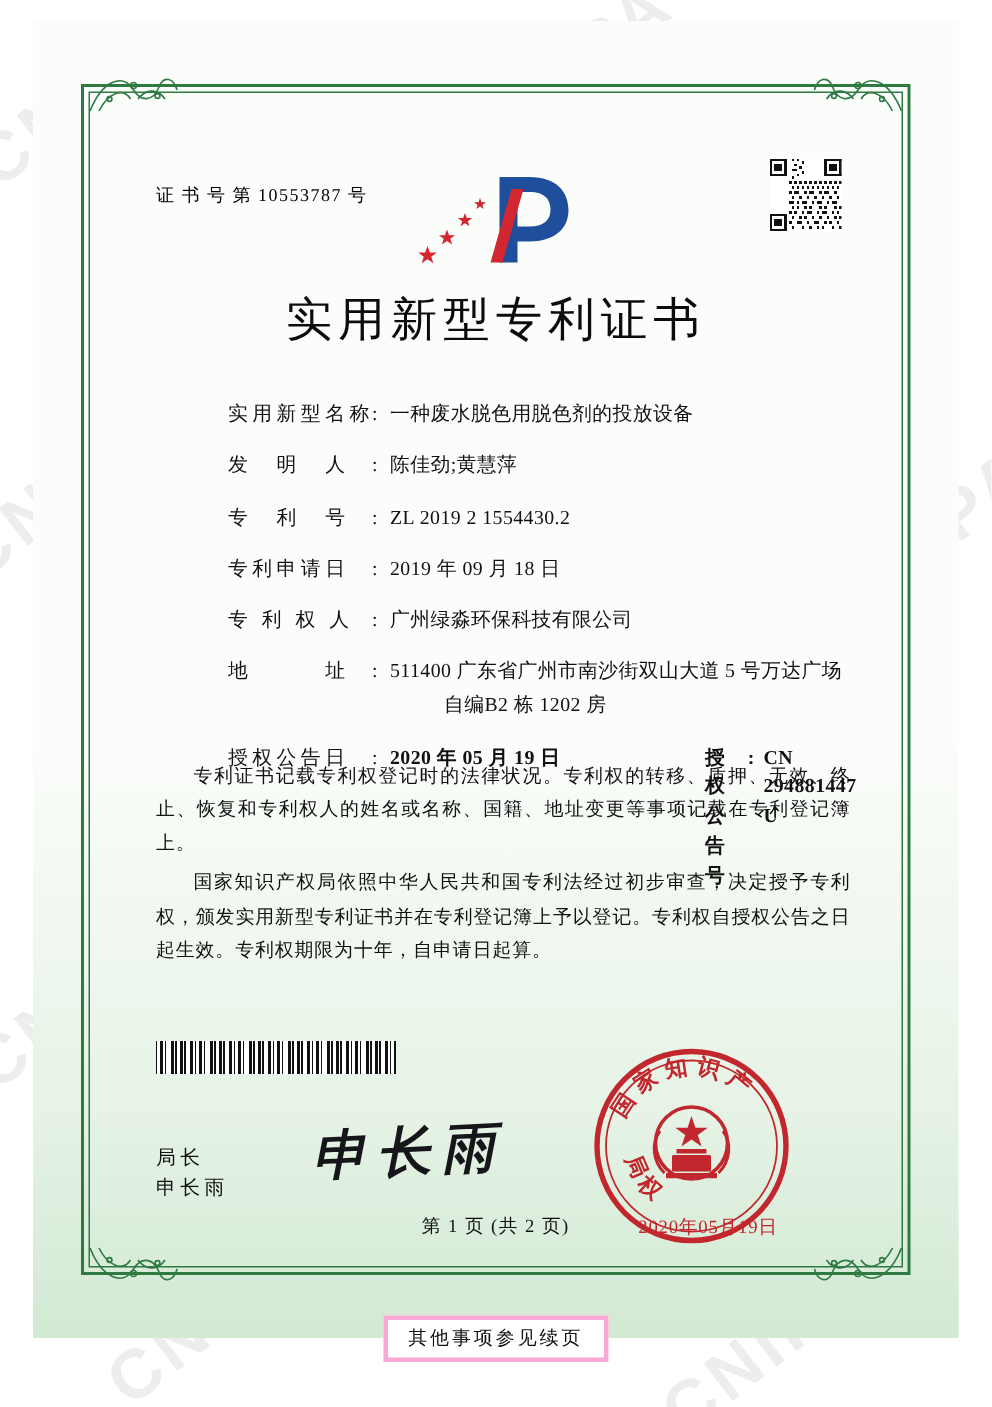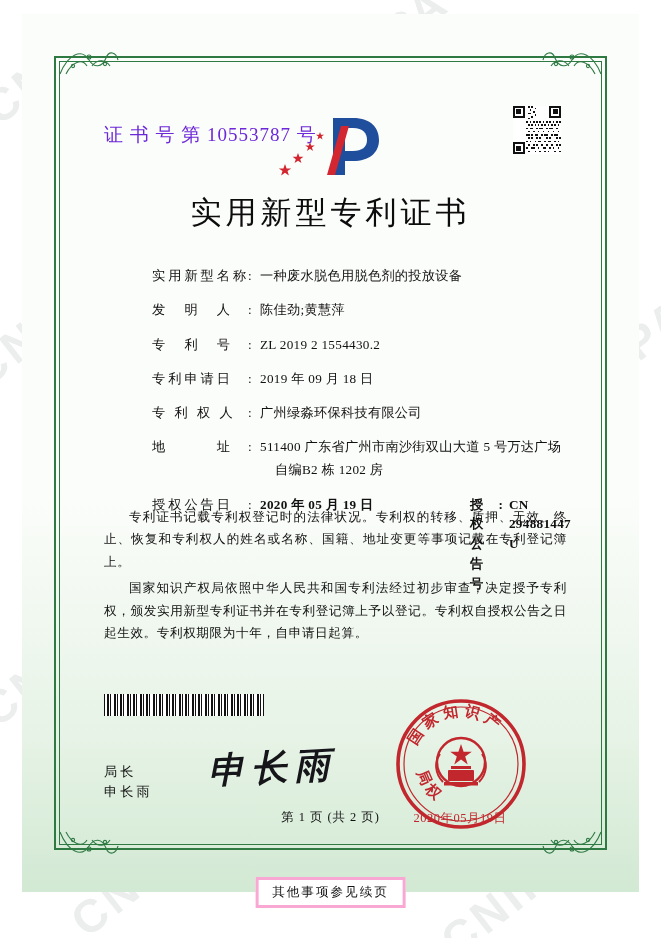"证 书 号 第 10553787" .cert-no { color: #6d28d9 -> #000000; font-size: 19px -> 12px }
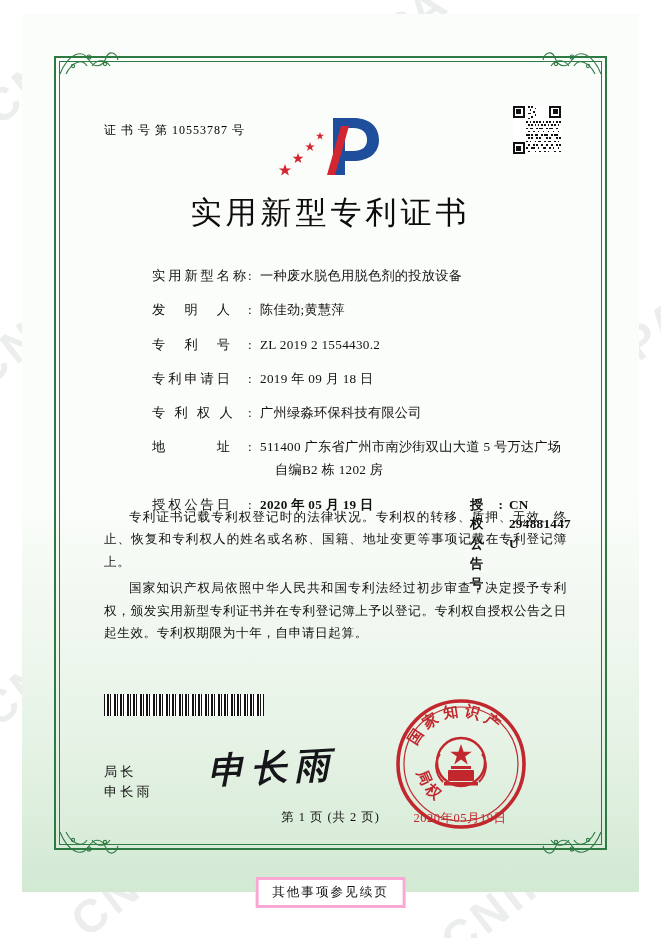"自编B2 栋 1202 房" .value .sub { margin-left: 15px -> 36px }
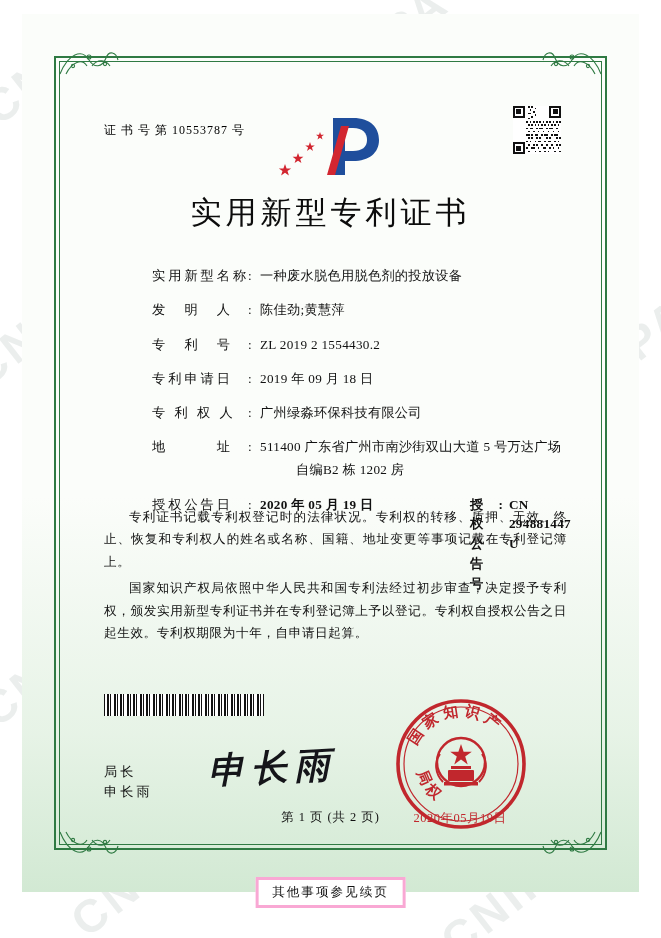"2020年05月19日" .seal-date { right: 48px -> 36px }
